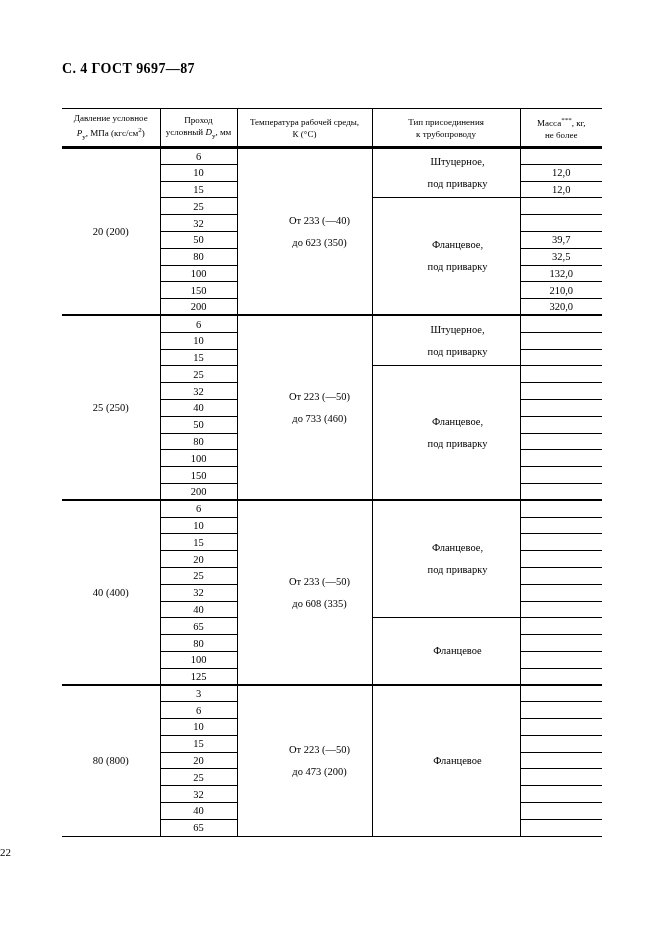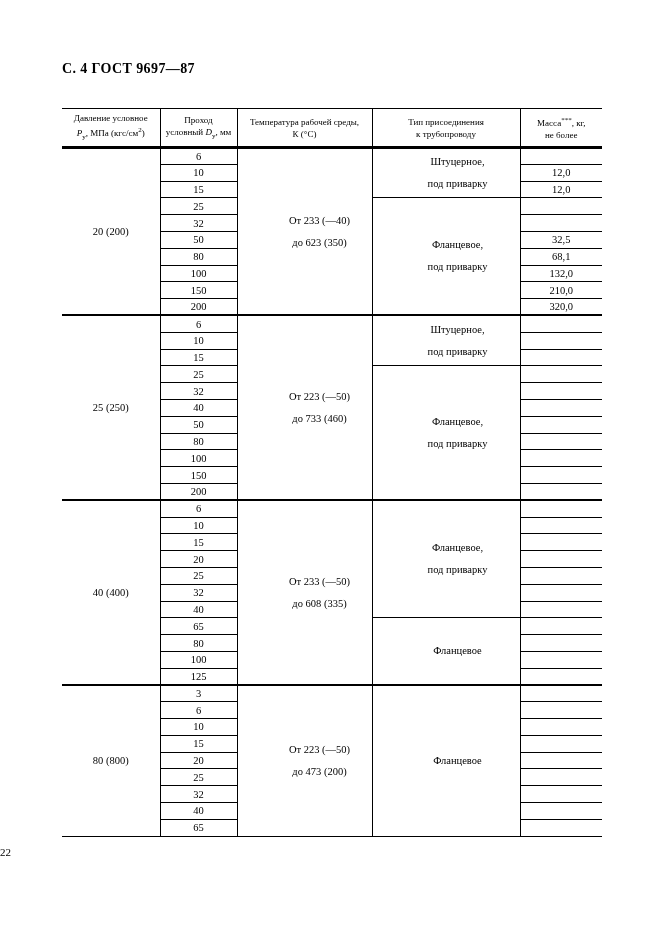"32,5" td.cell-mass { text: 32,5 -> 39,7 }
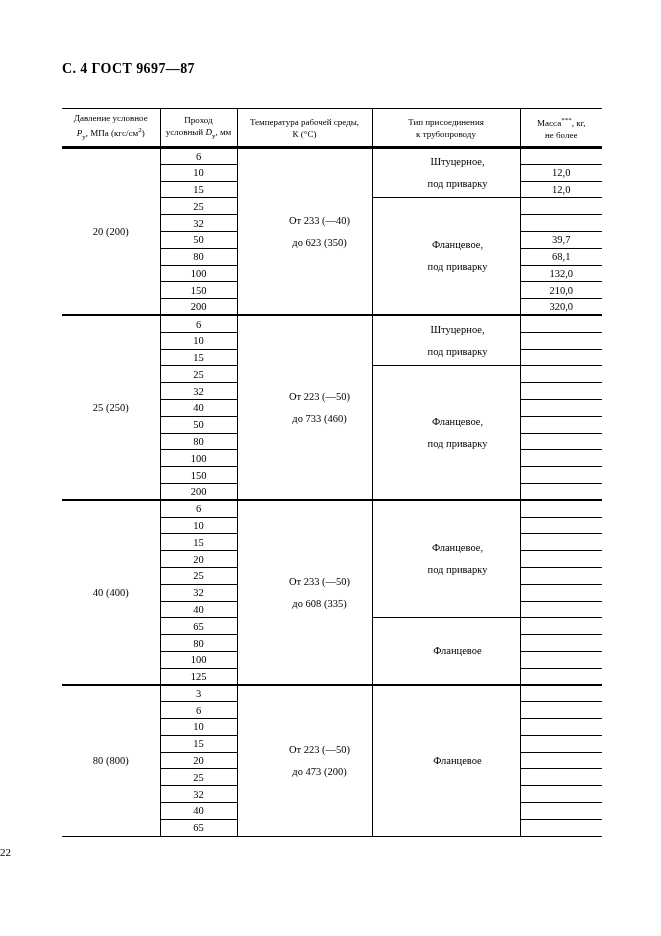"68,1" td.cell-mass { text: 68,1 -> 32,5 }
